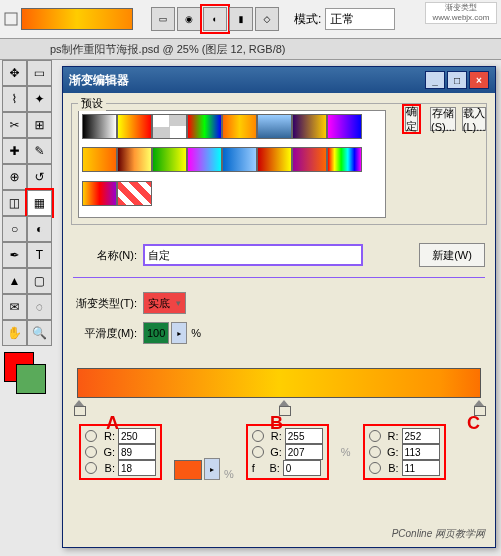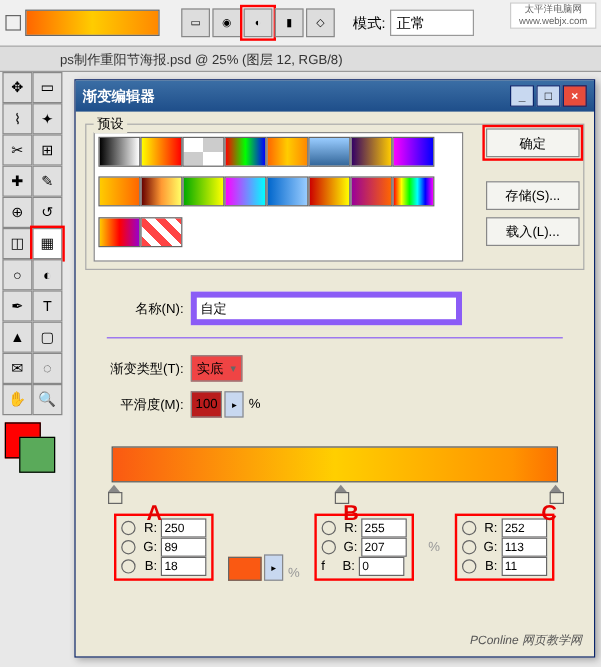"太平洋电脑网 www.webjx.com" div.watermark { text: 太平洋电脑网 -> 渐变类型 }
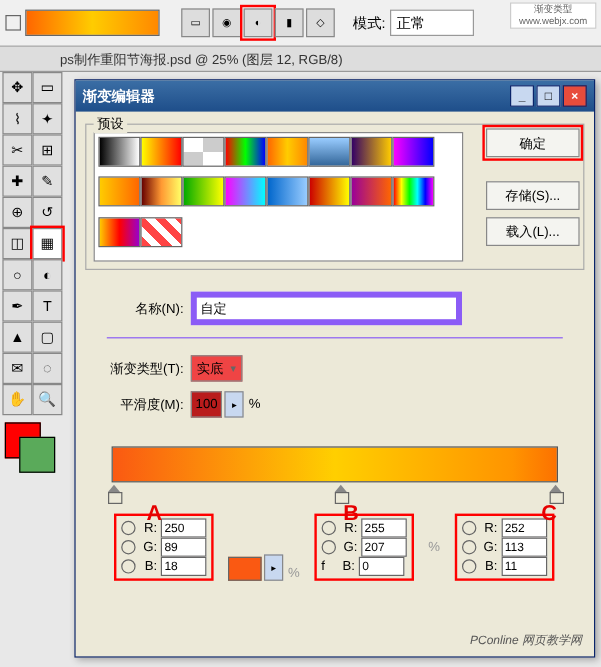"确定" .sidebtns { flex-direction: column -> none }
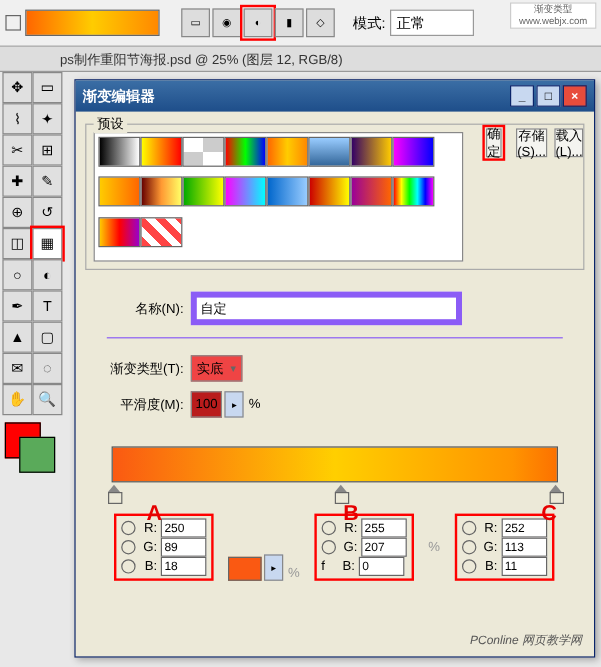"名称(N):" .dlgbody { padding: 6px 26px -> 6px 10px }
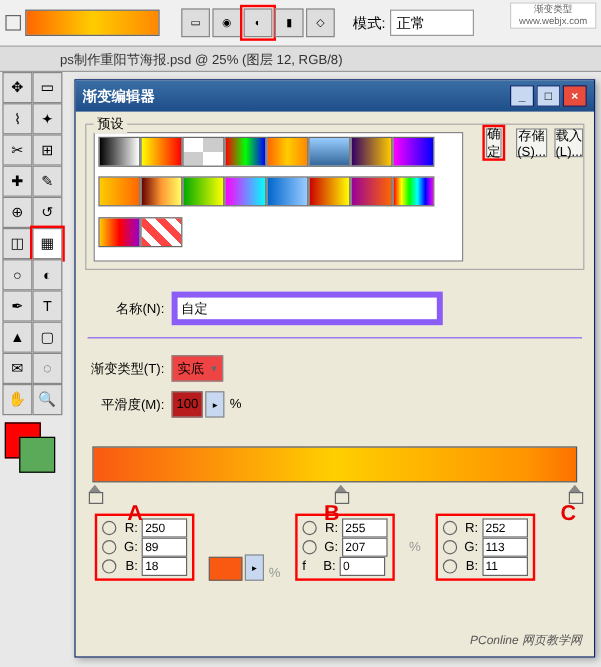"自定" .txtinput { border: 5px solid #8b5cf6 -> 2px solid #8b5cf6 }
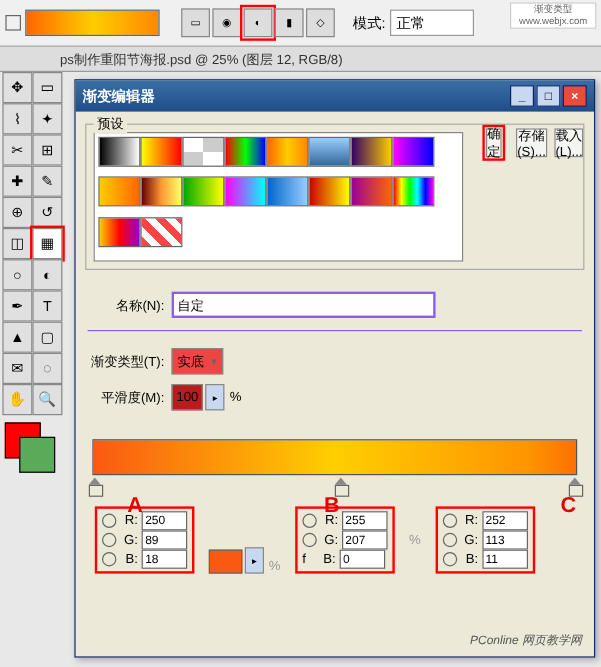"新建(W)" div.btn { html: none -> <div>新建(W)</div> }
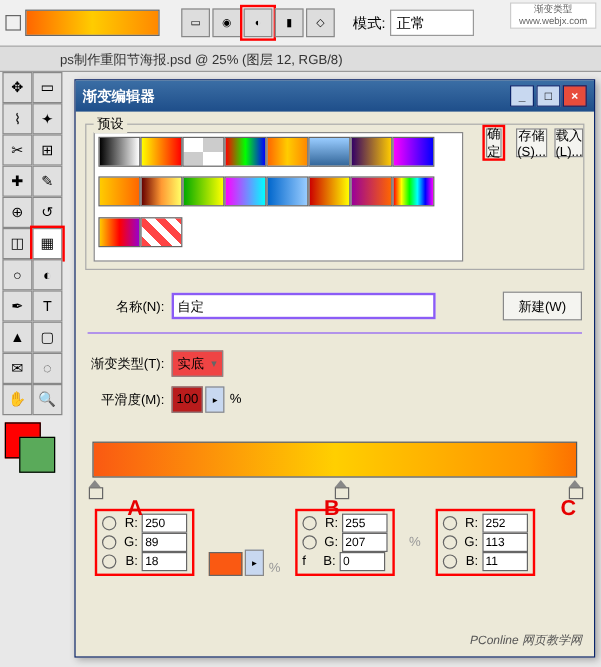"100" .numspin { background: #b91c1c -> #15803d }
